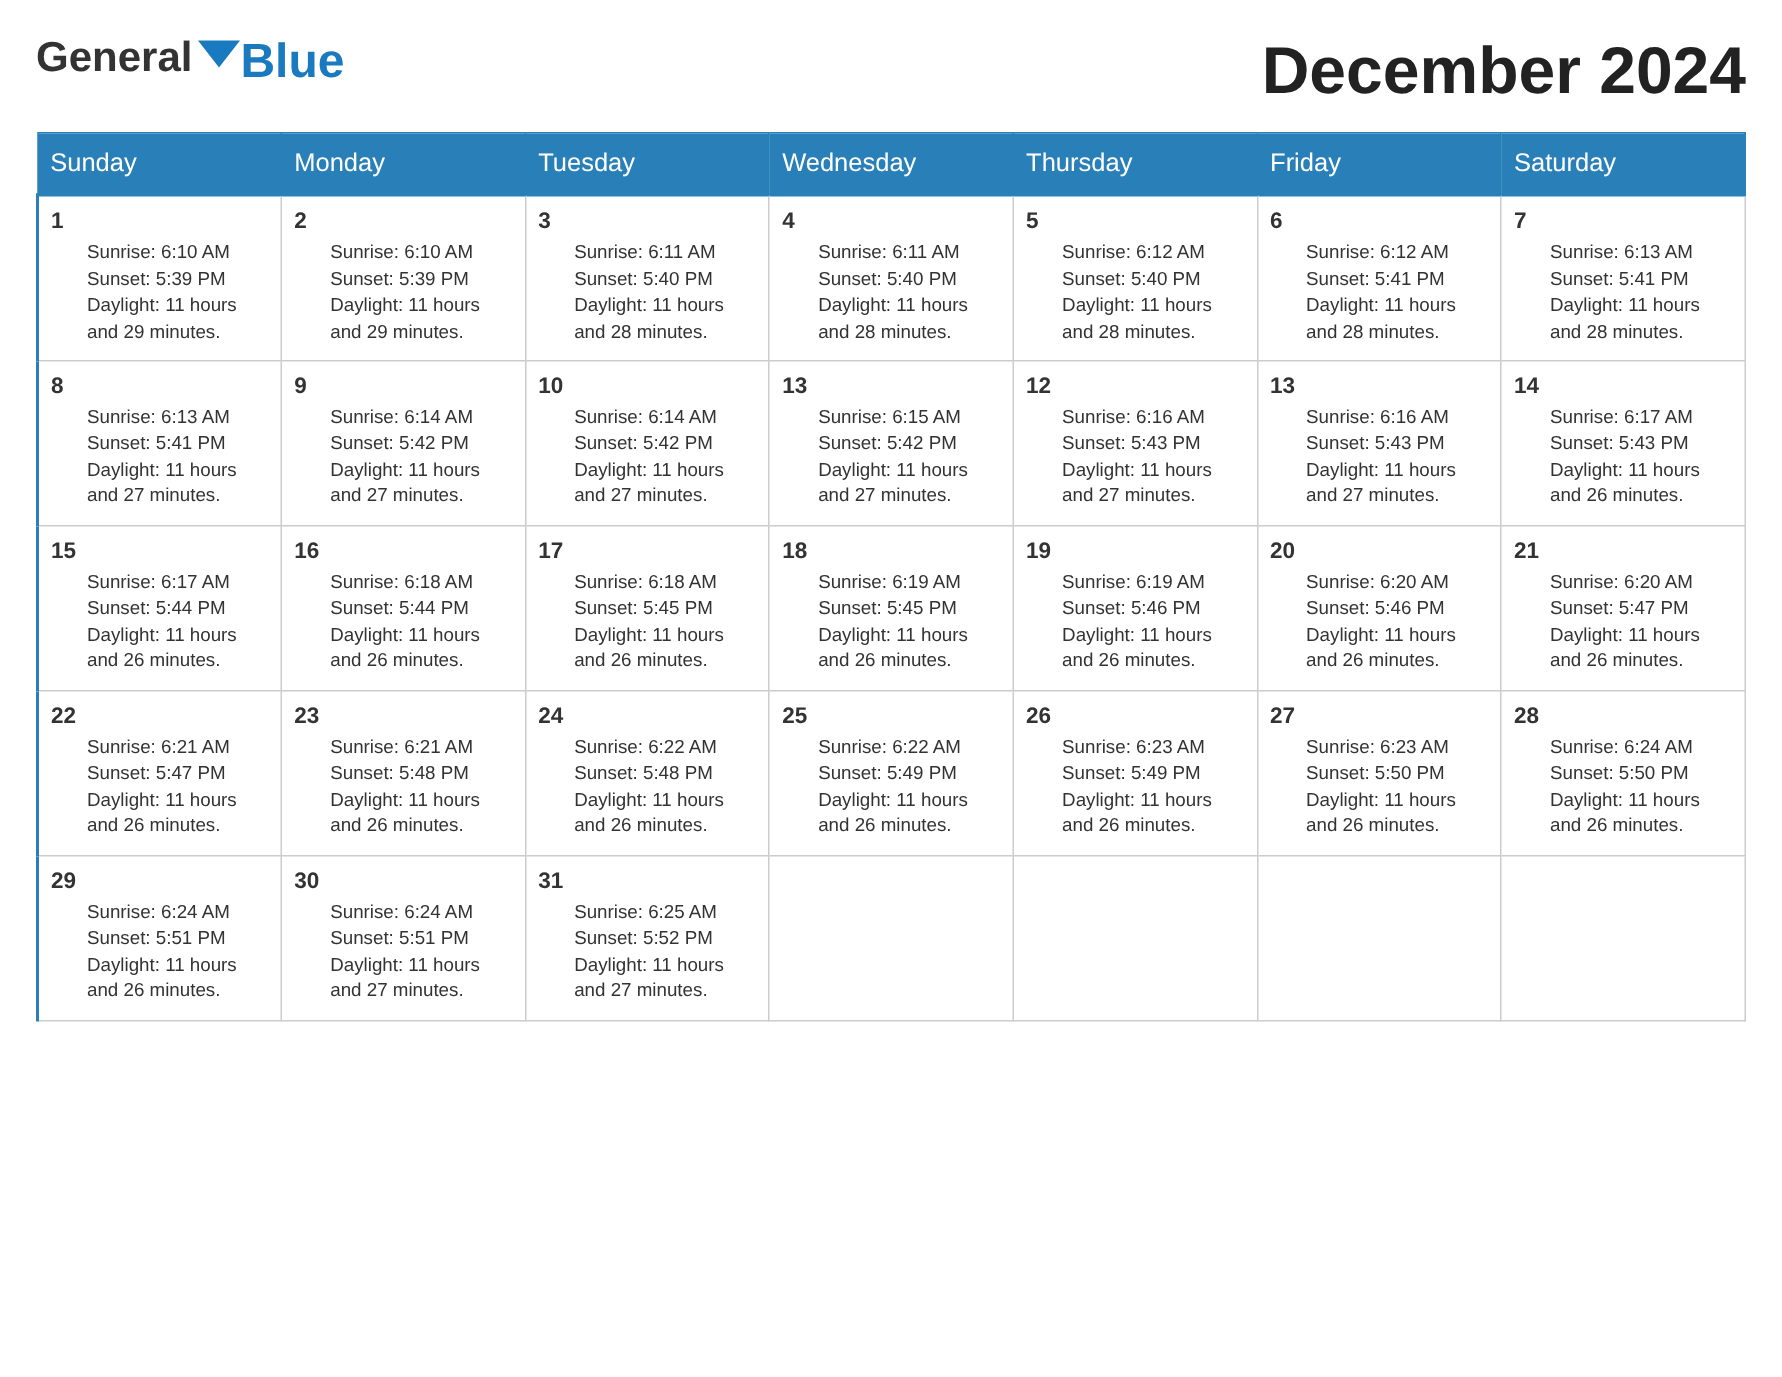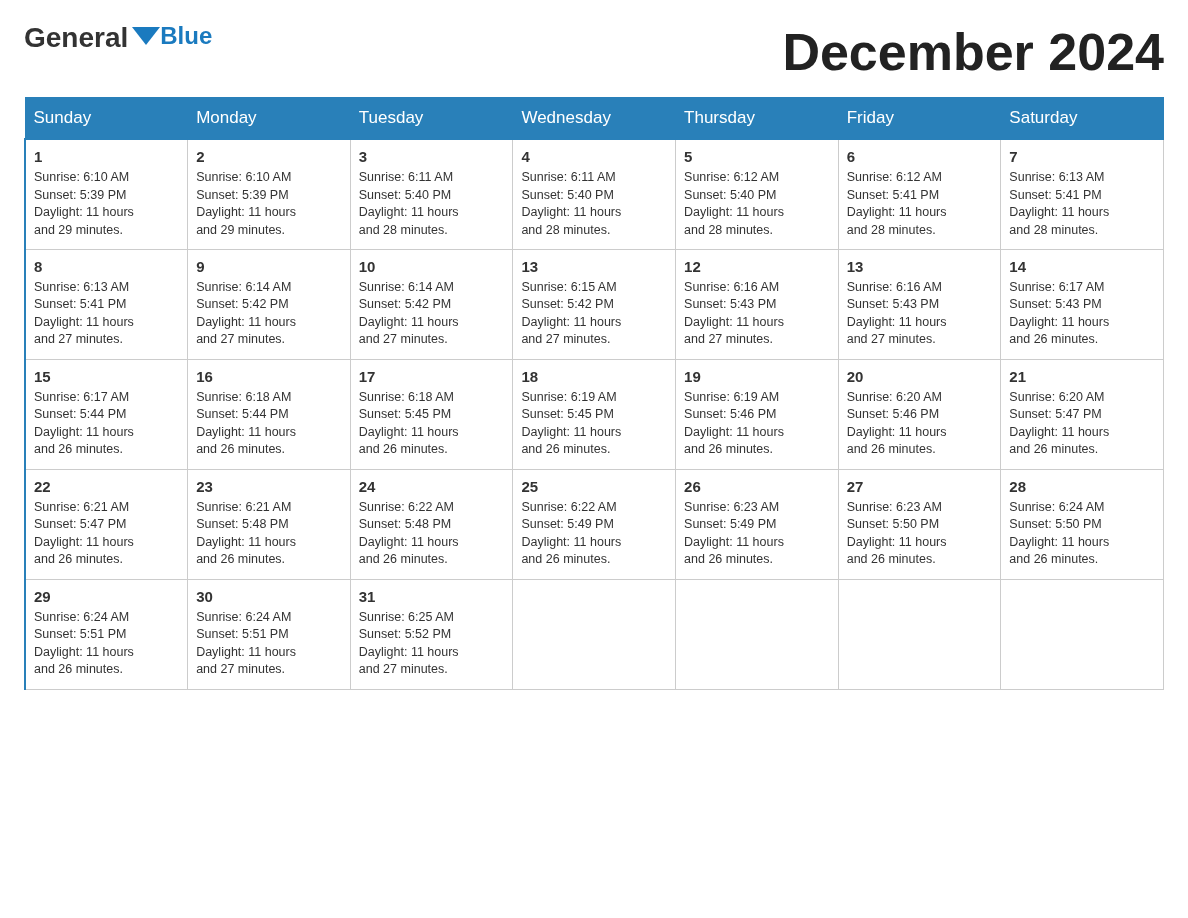"Blue" .logo-text-blue { font-size: 24px -> 32px }
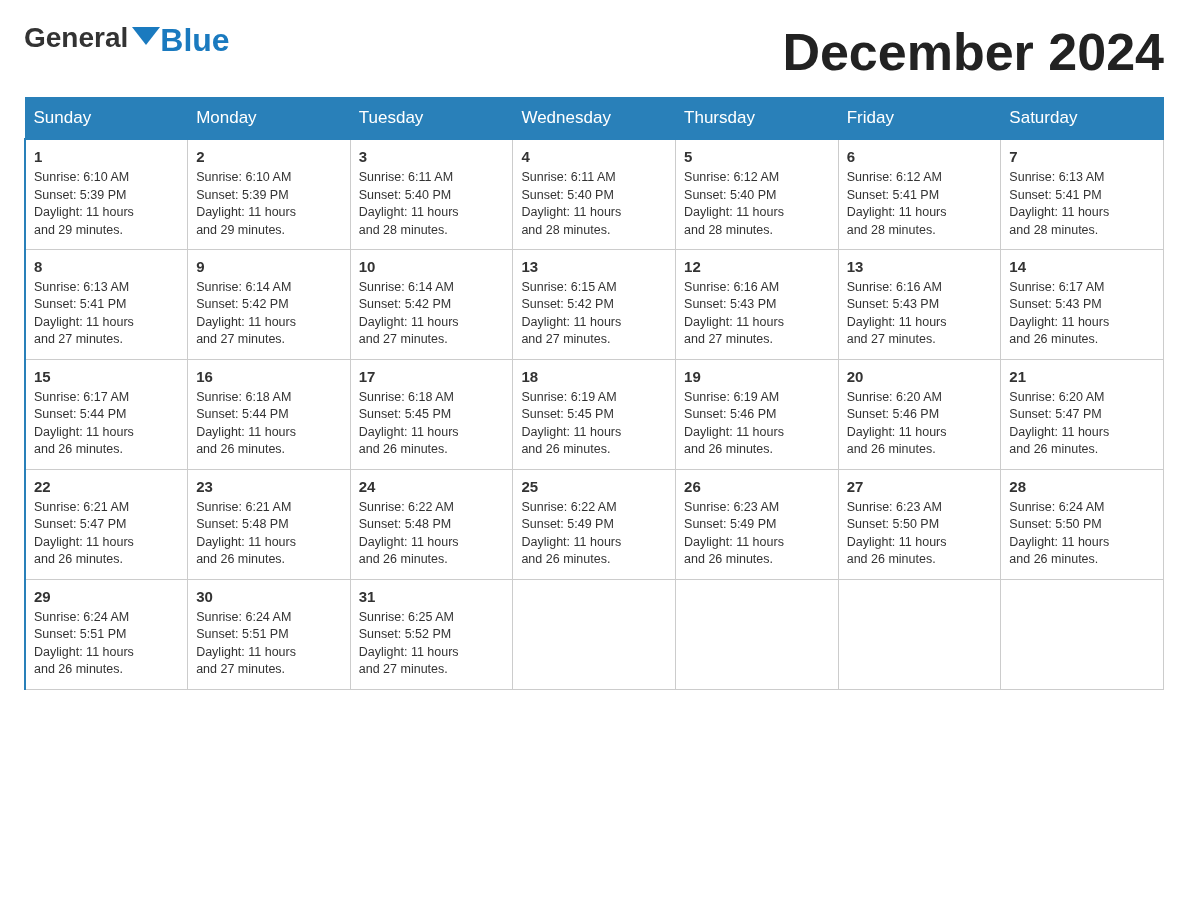"December 2024" .calendar-title { font-size: 52px -> 44px }
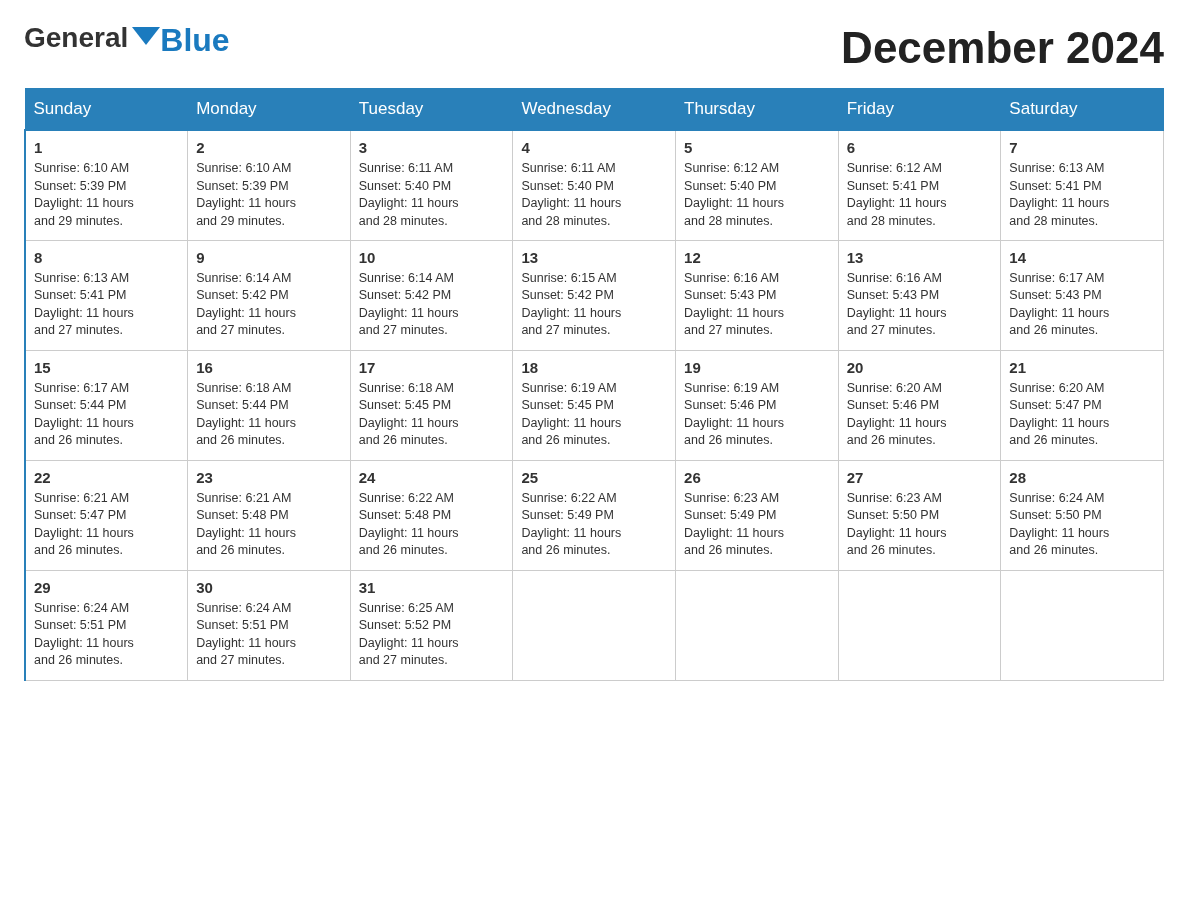"Sunrise: 6:10 AM" .day-info { margin-left: none -> 24px }
